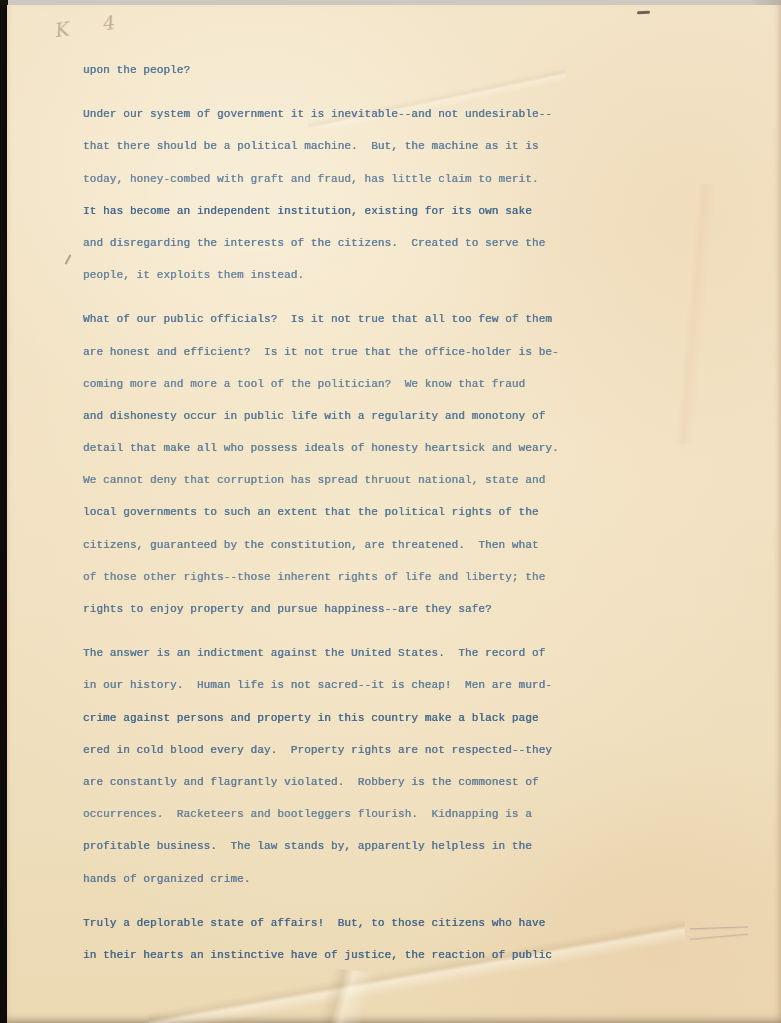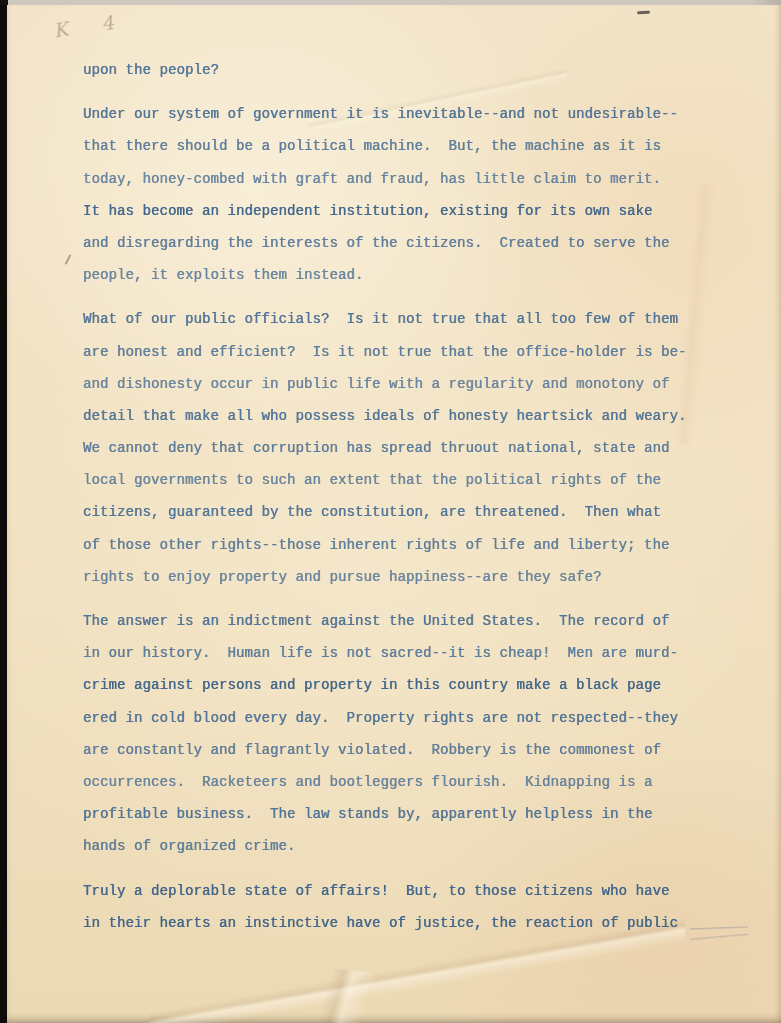"upon the people?" .line { font-size: 14px -> 11px }
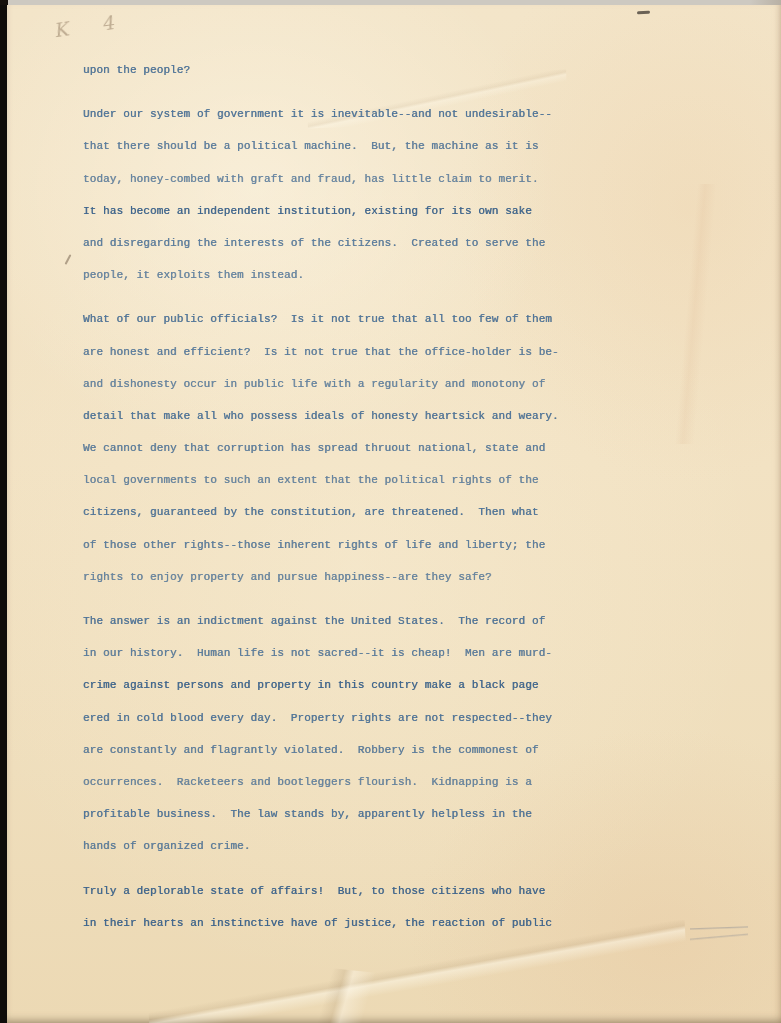"coming more and more a" div.line { html: none -> <div>coming more and more a tool of the politician? We know that fraud</div> }
